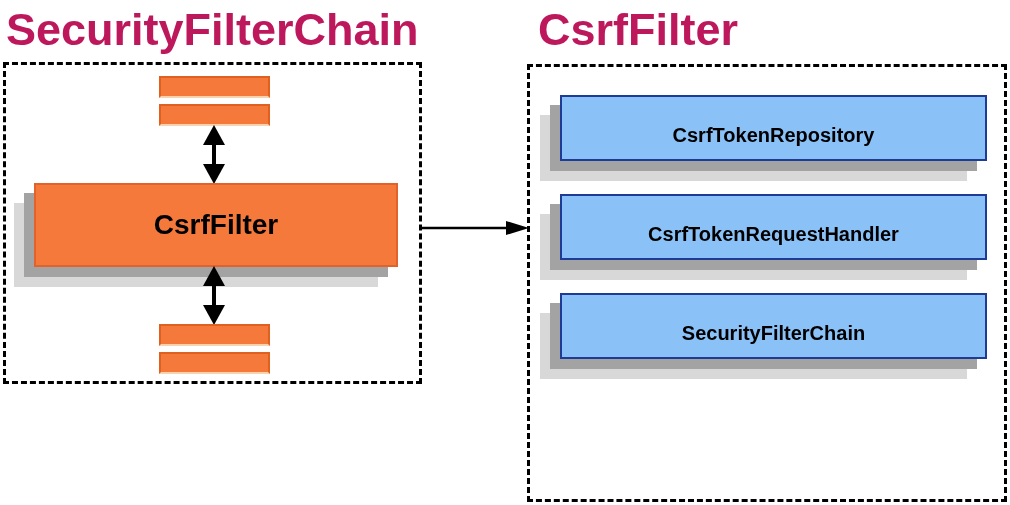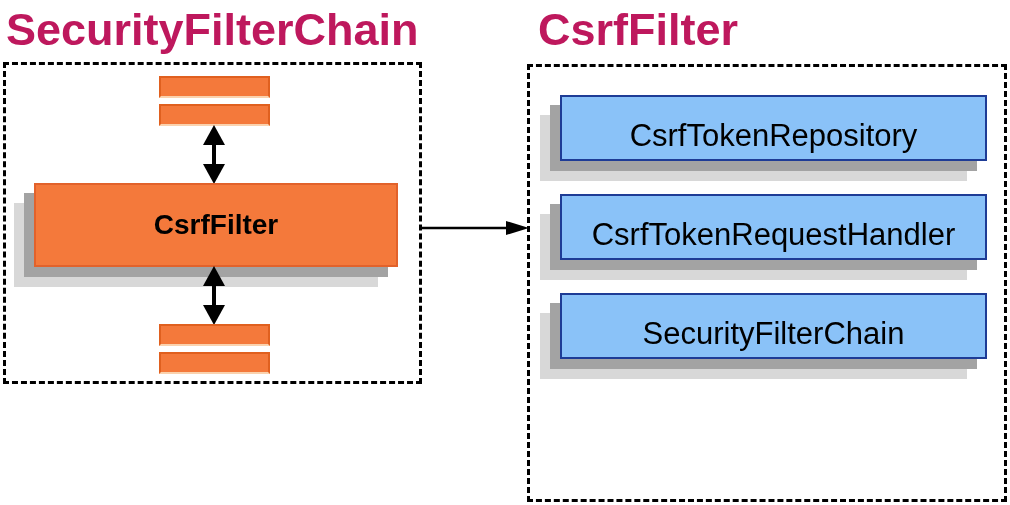"CsrfTokenRepository" .blue-box .label { font-size: 31px -> 20px; font-weight: normal -> bold }
